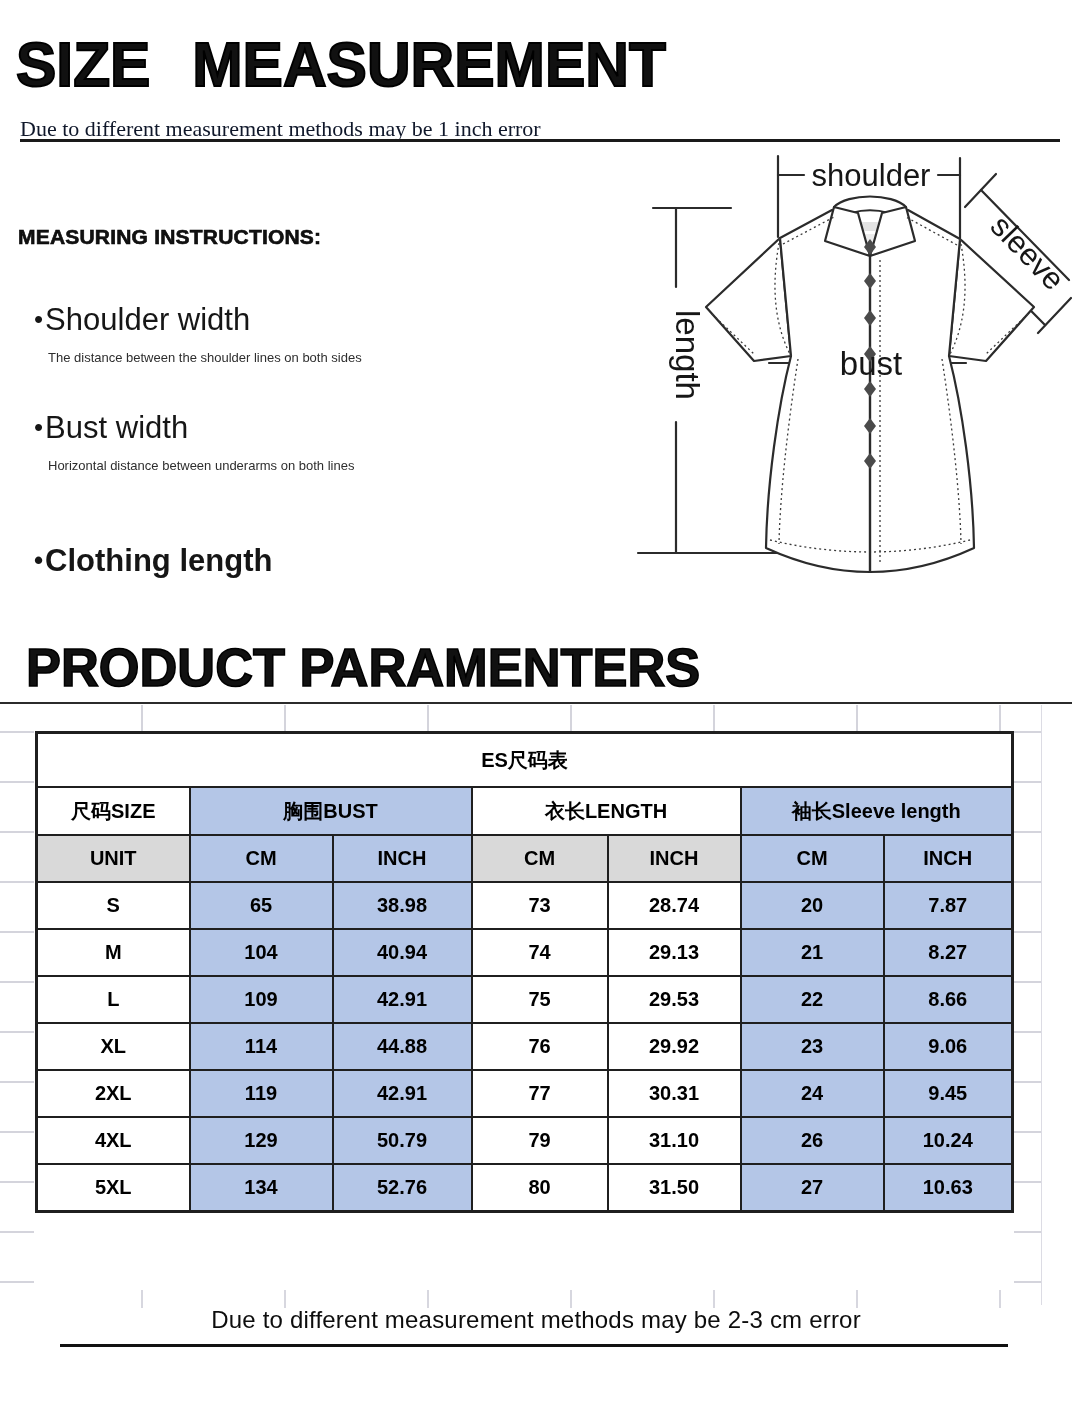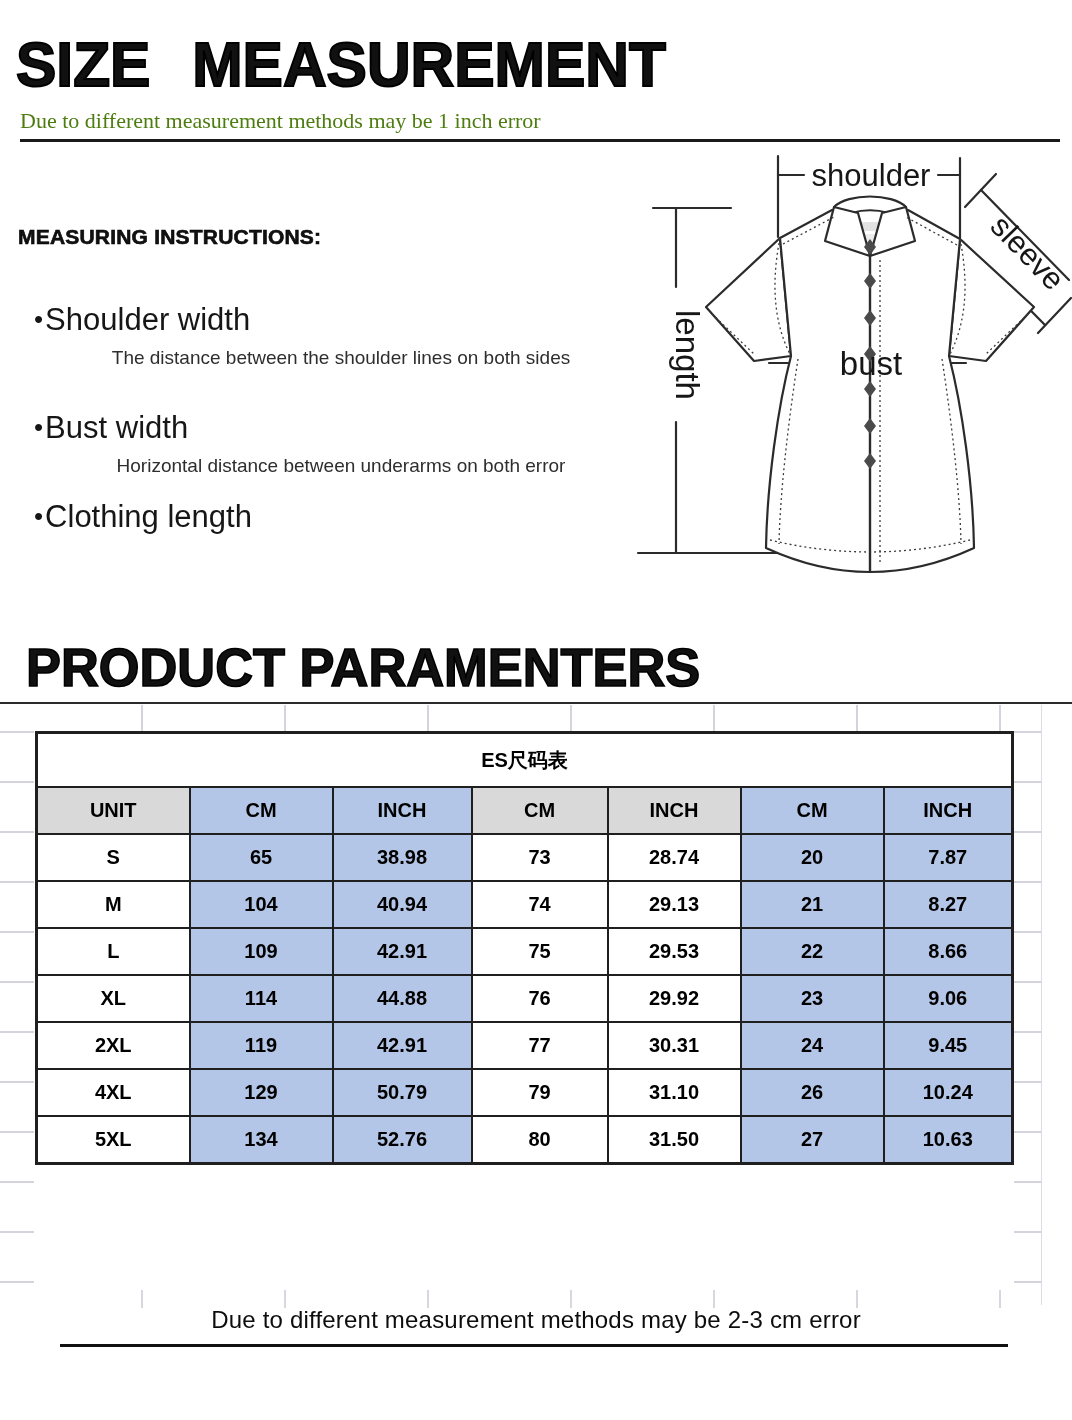"Due to different measurement methods may be 1" .subtitle { color: #4d7c0f -> #0f172a; top: 108px -> 116px }
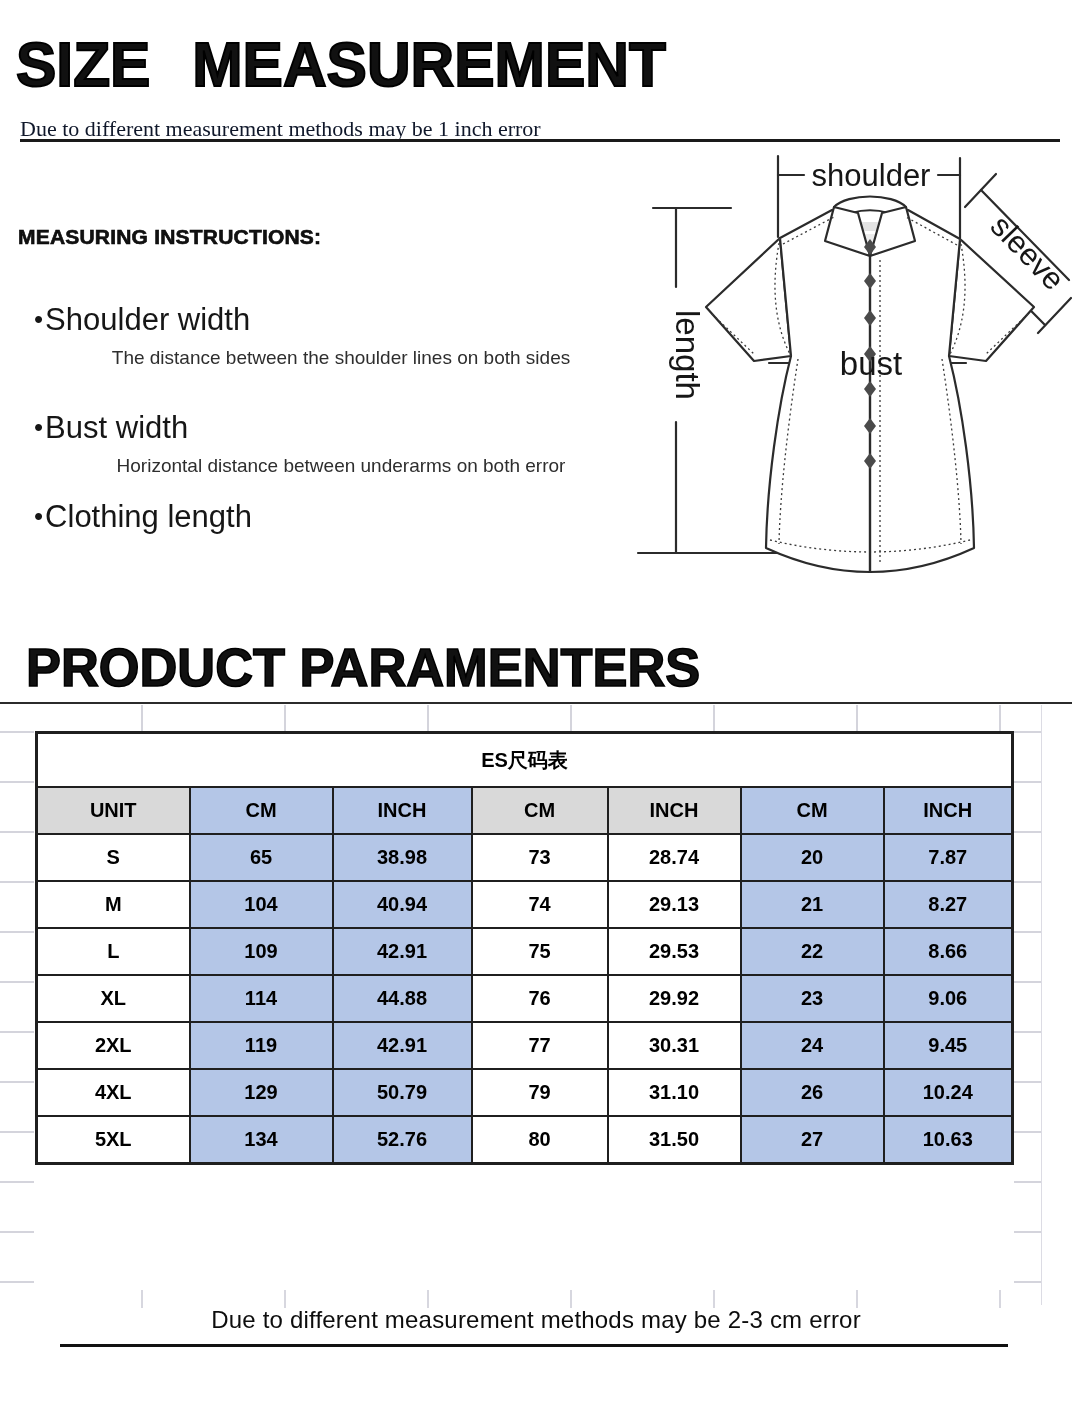"The distance between the shoulder" .mi-item .desc { font-size: 19px -> 13px; text-align: center -> none }
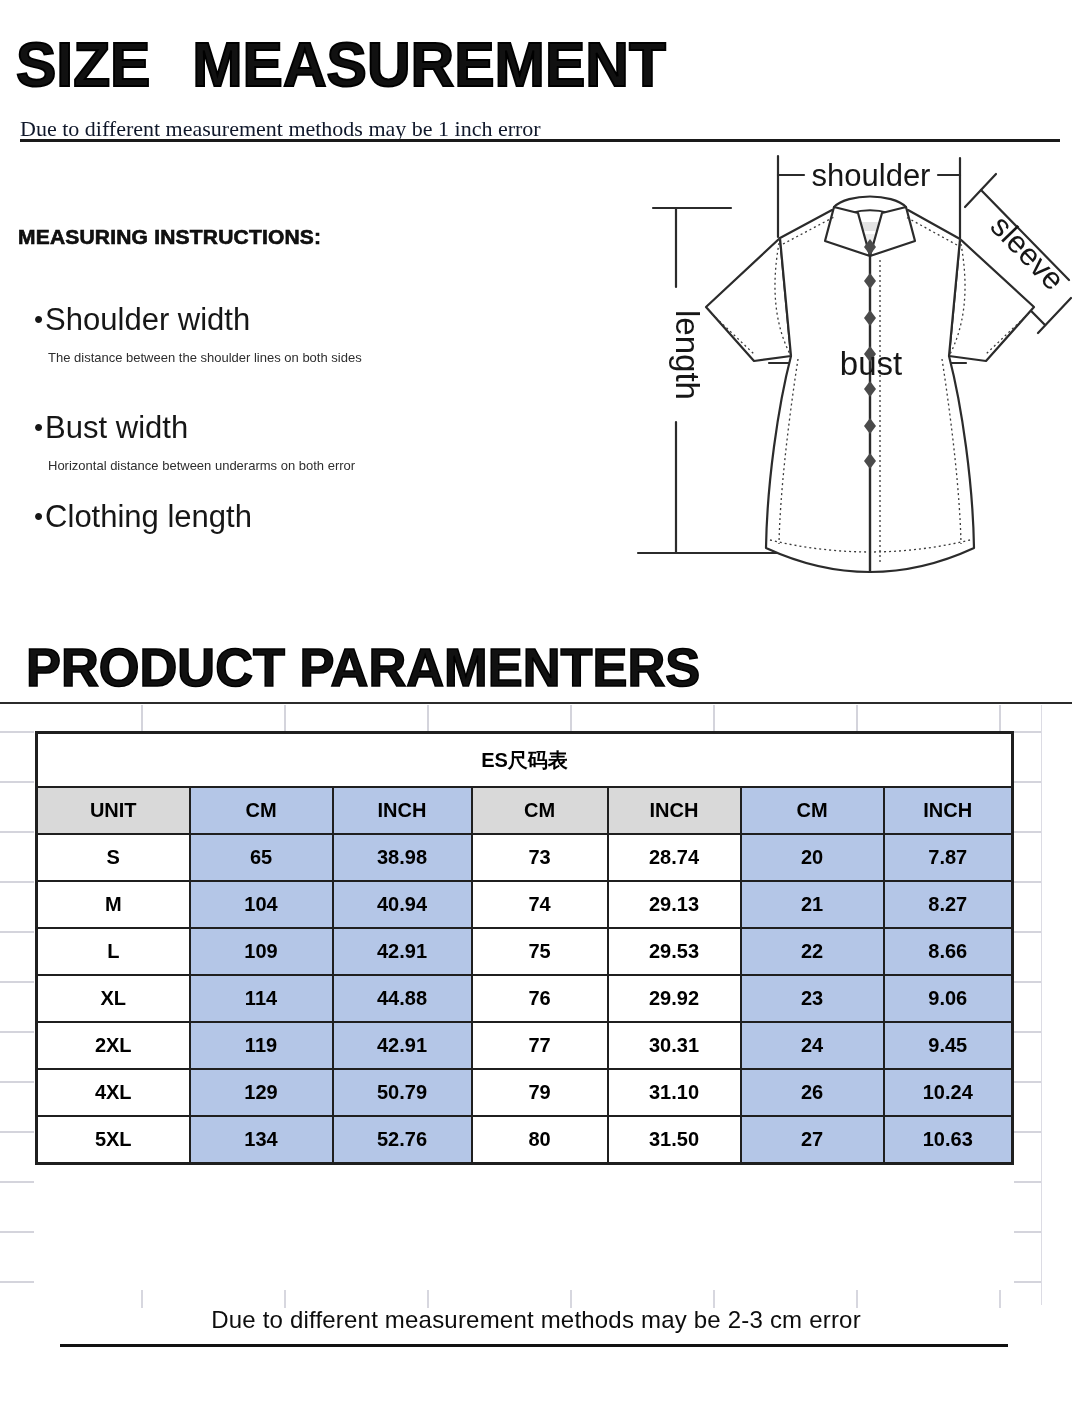"Horizontal distance between underarms on" div.desc { text: error -> lines }
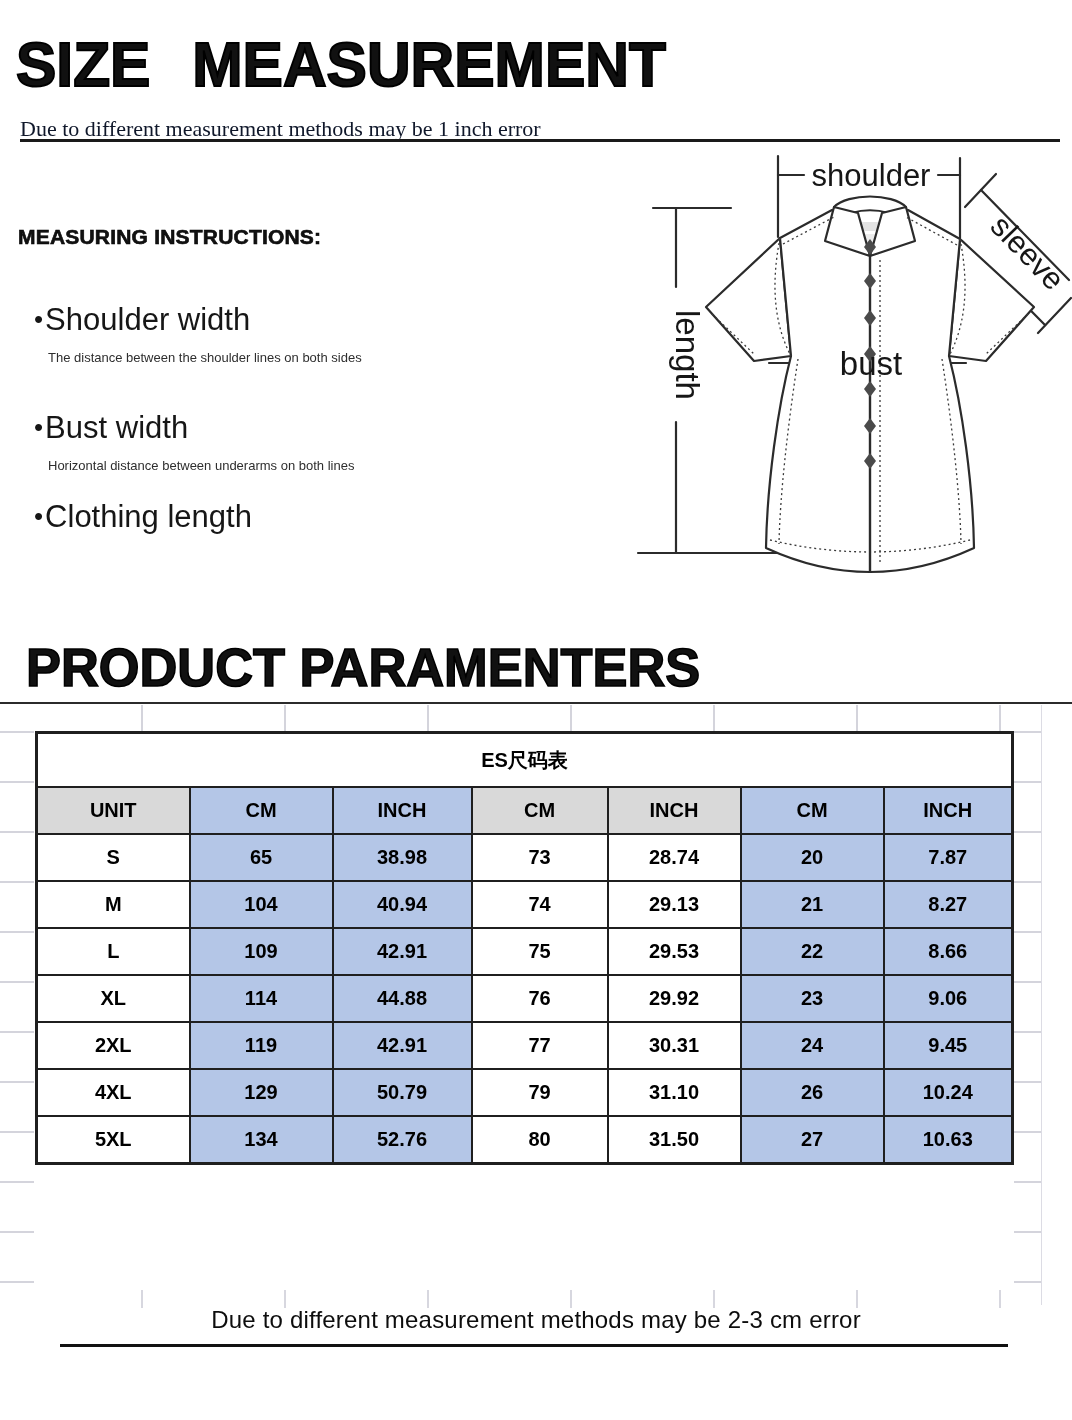"•Clothing length" #mi3 { font-weight: none -> bold; top: 493px -> 537px }
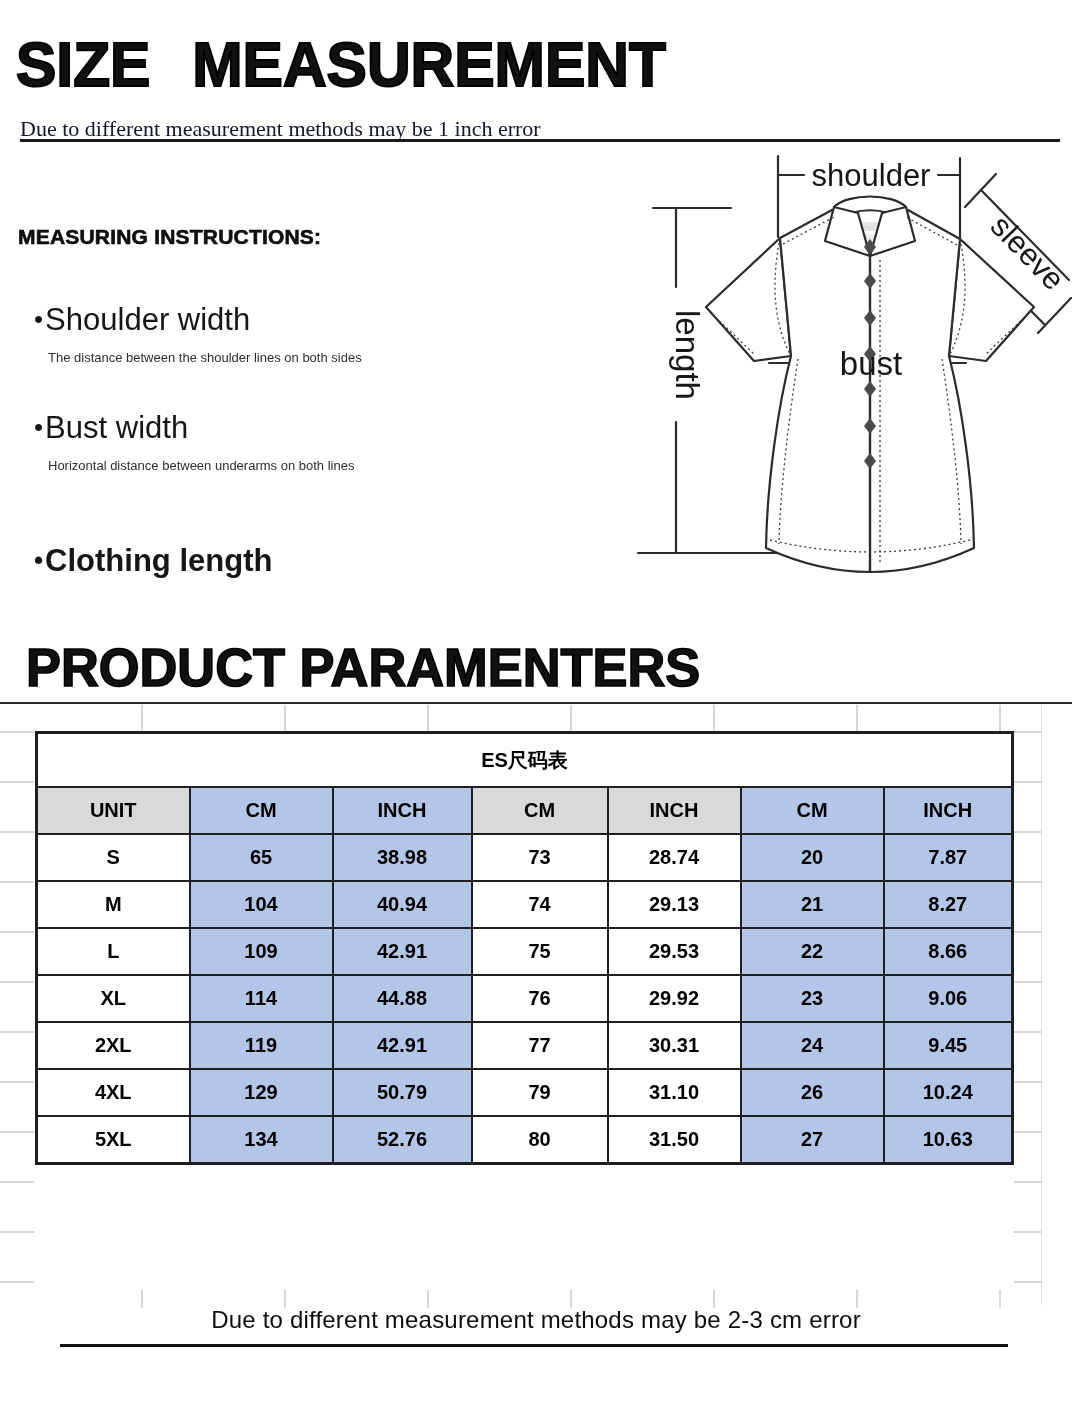"尺码SIZE" tr { html: none -> <tr> <td>尺码SIZE</td> <td>胸围BUST</td> <td>衣长LENGTH</td> <td>袖长Sleeve length</td> </tr> }
